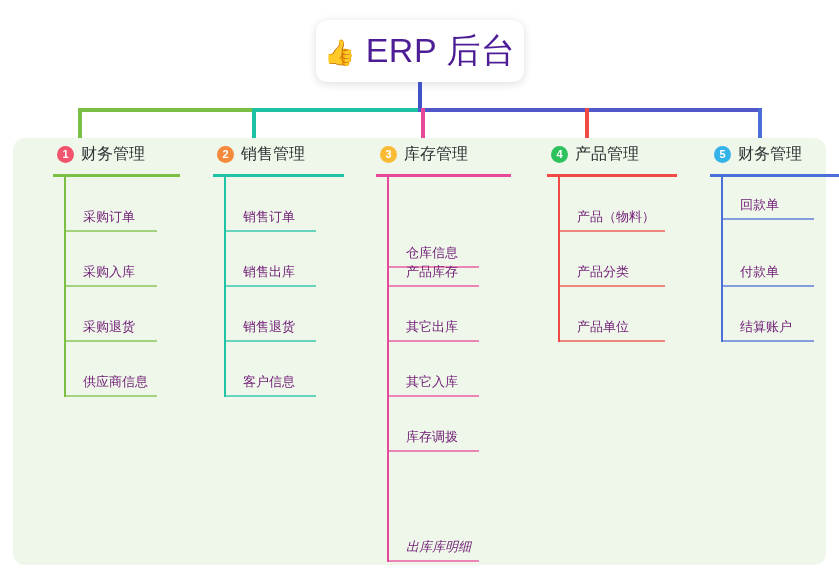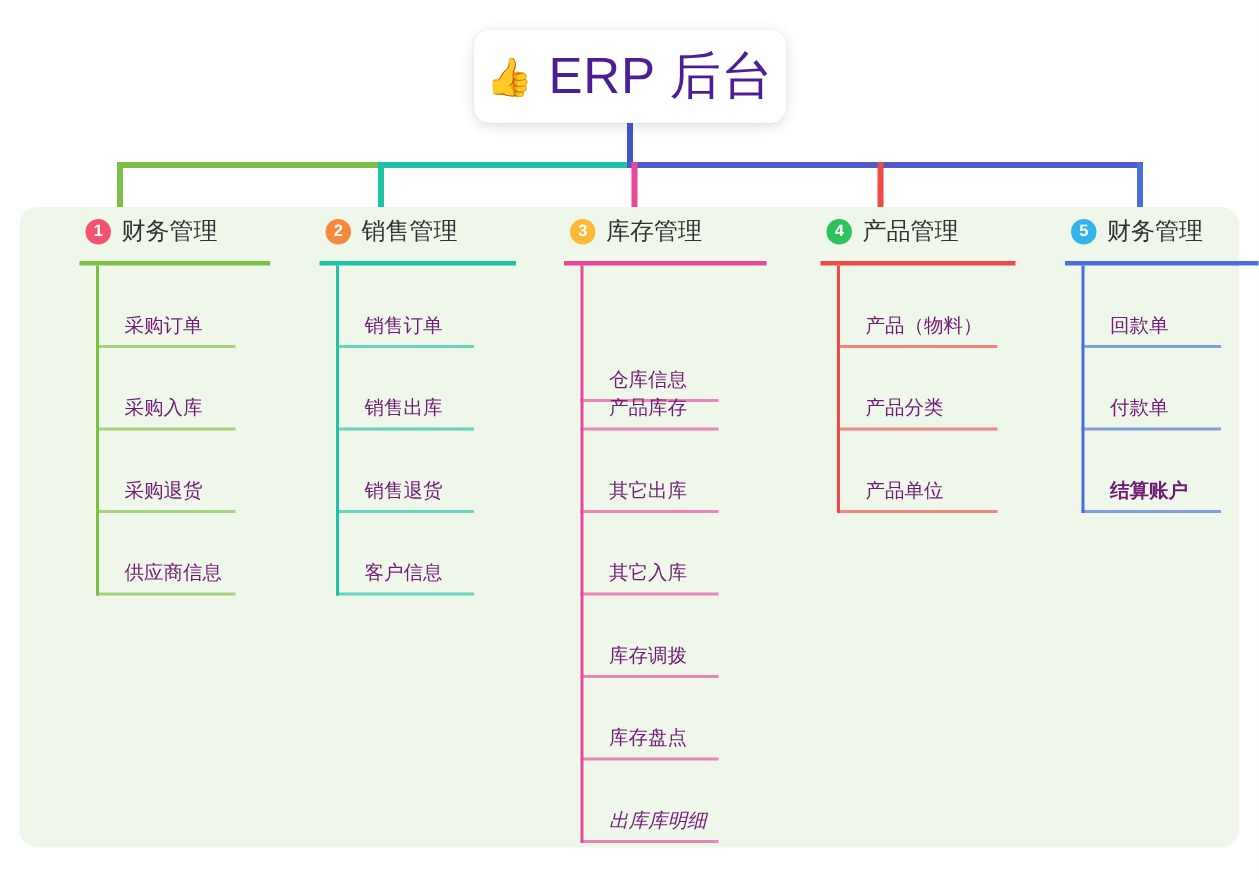"回款单" div.item { top: 64px -> 52px }
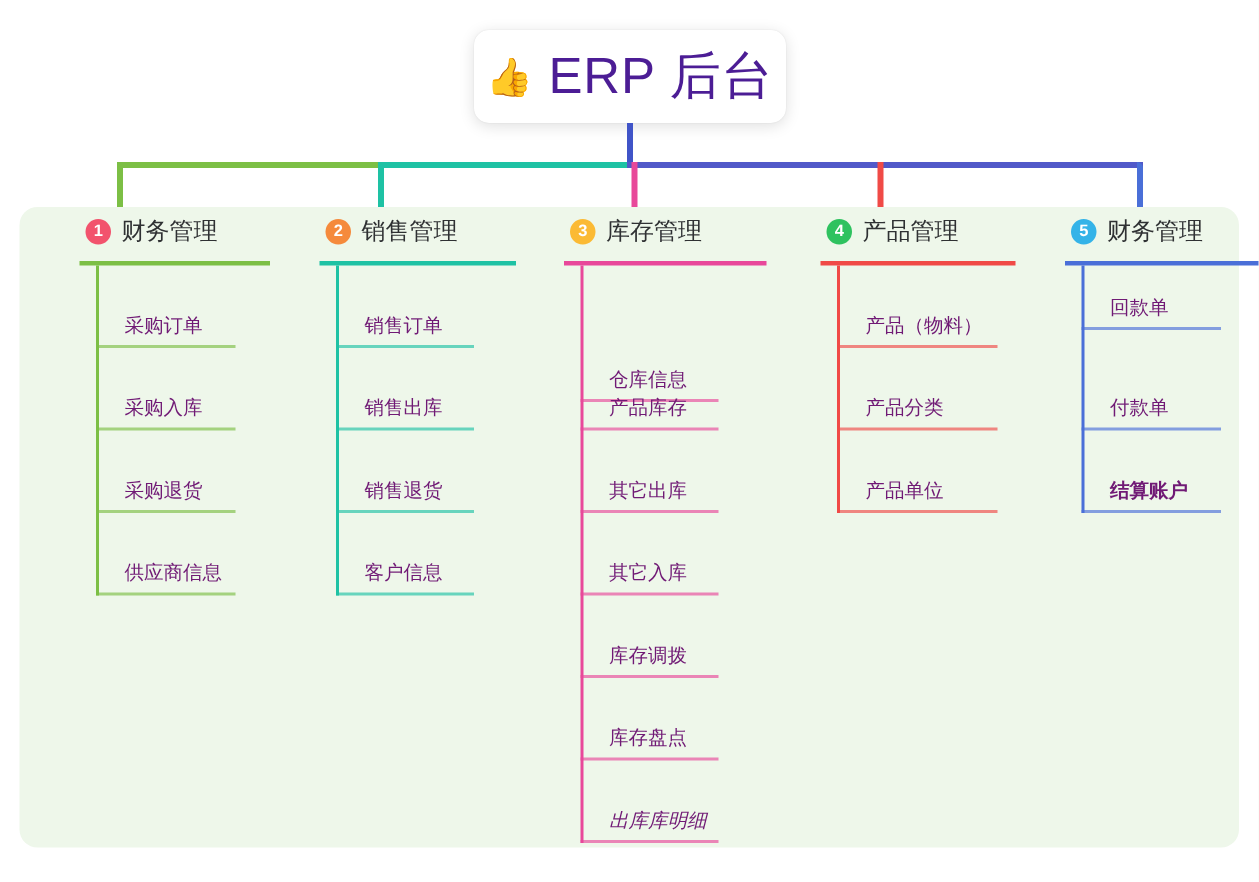"结算账户" div.item { font-weight: bold -> none }
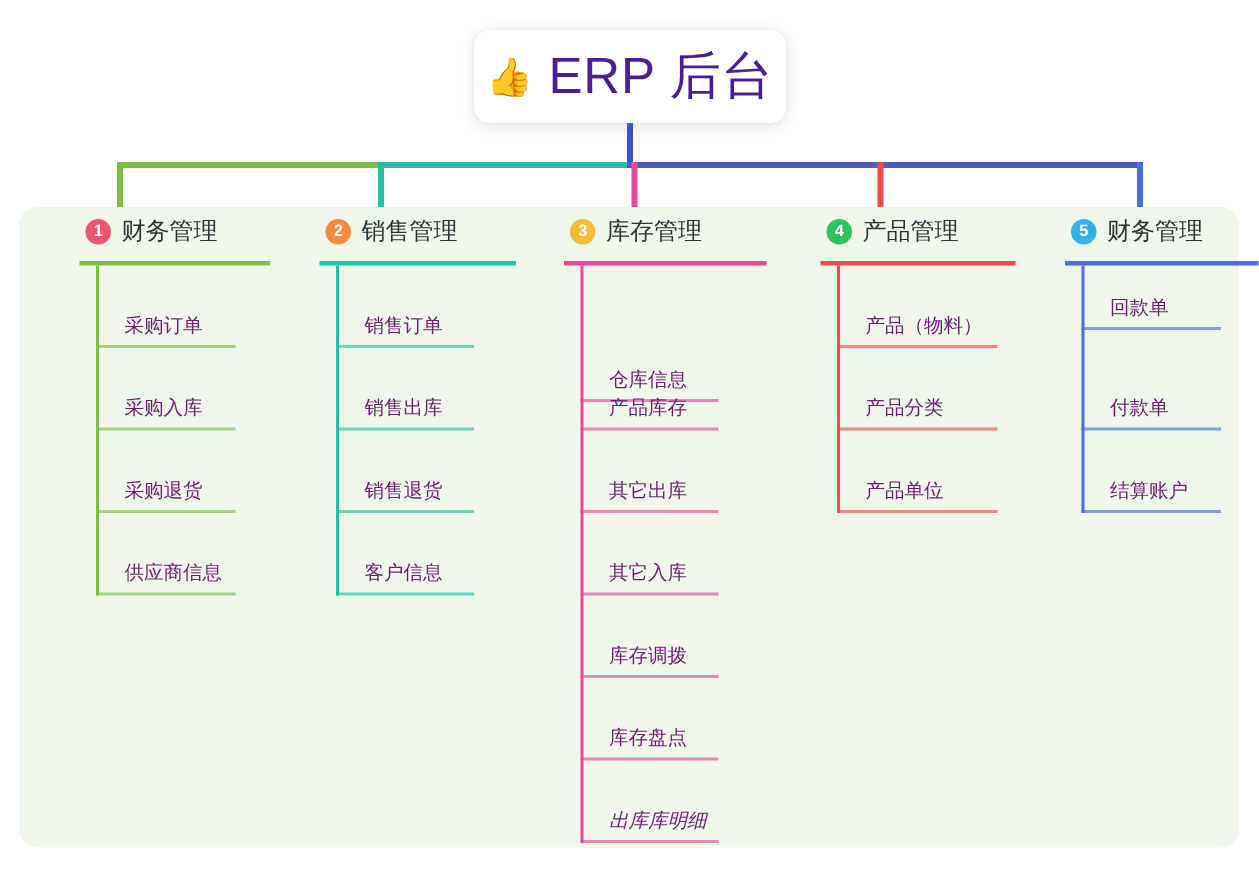"库存盘点" div.item { html: <div> <span>库存盘点</span> <div></div> </div> -> none }
